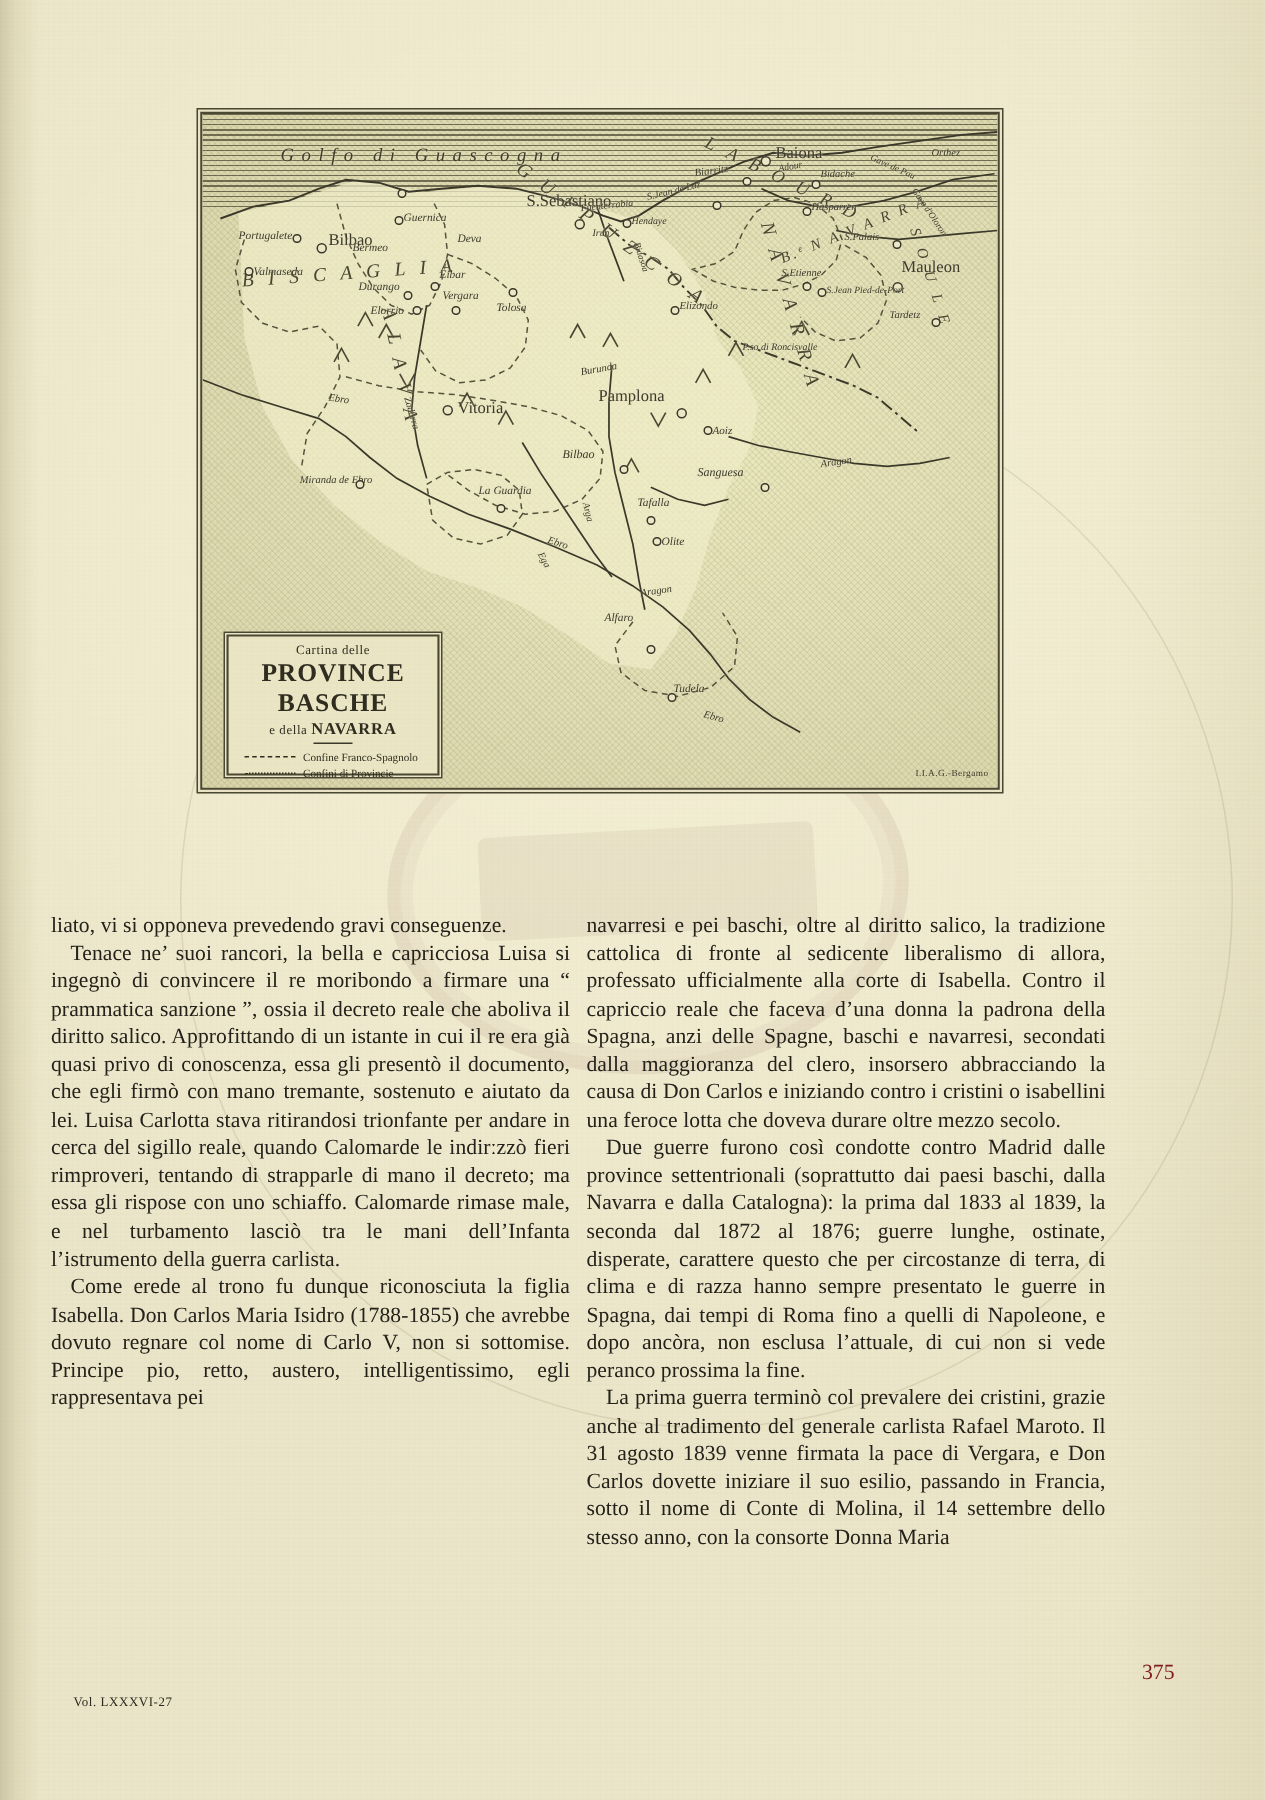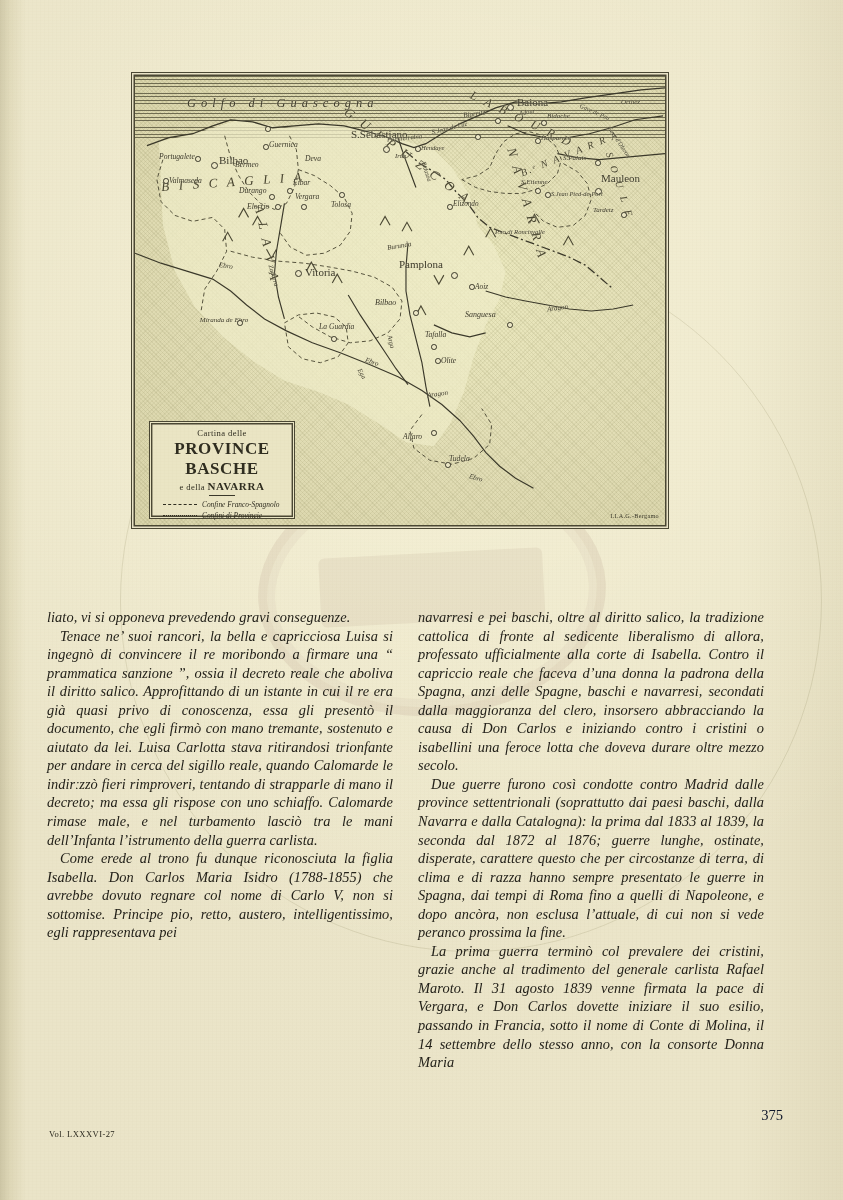"Alfaro" div.lbl { top: 356px -> 331px }
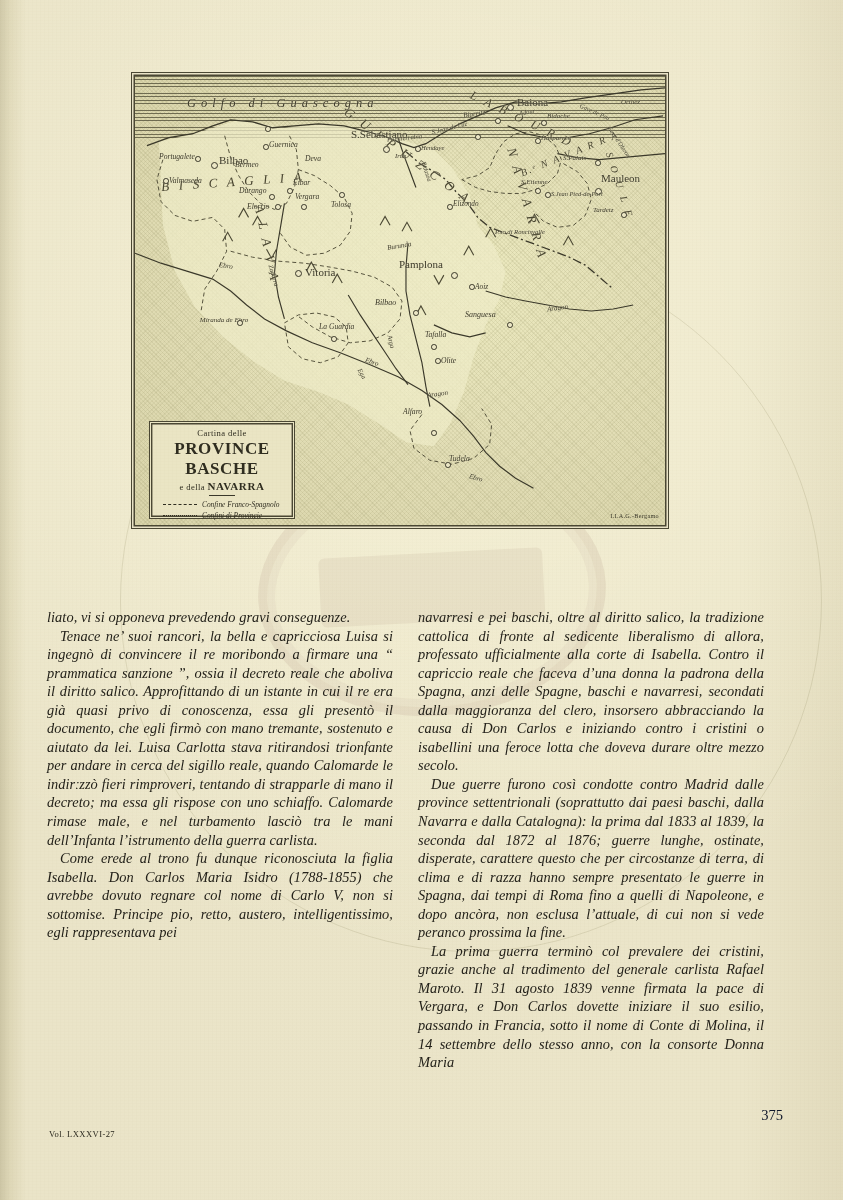"Confine Franco-Spagnolo" .lg-key { font-style: italic -> none }
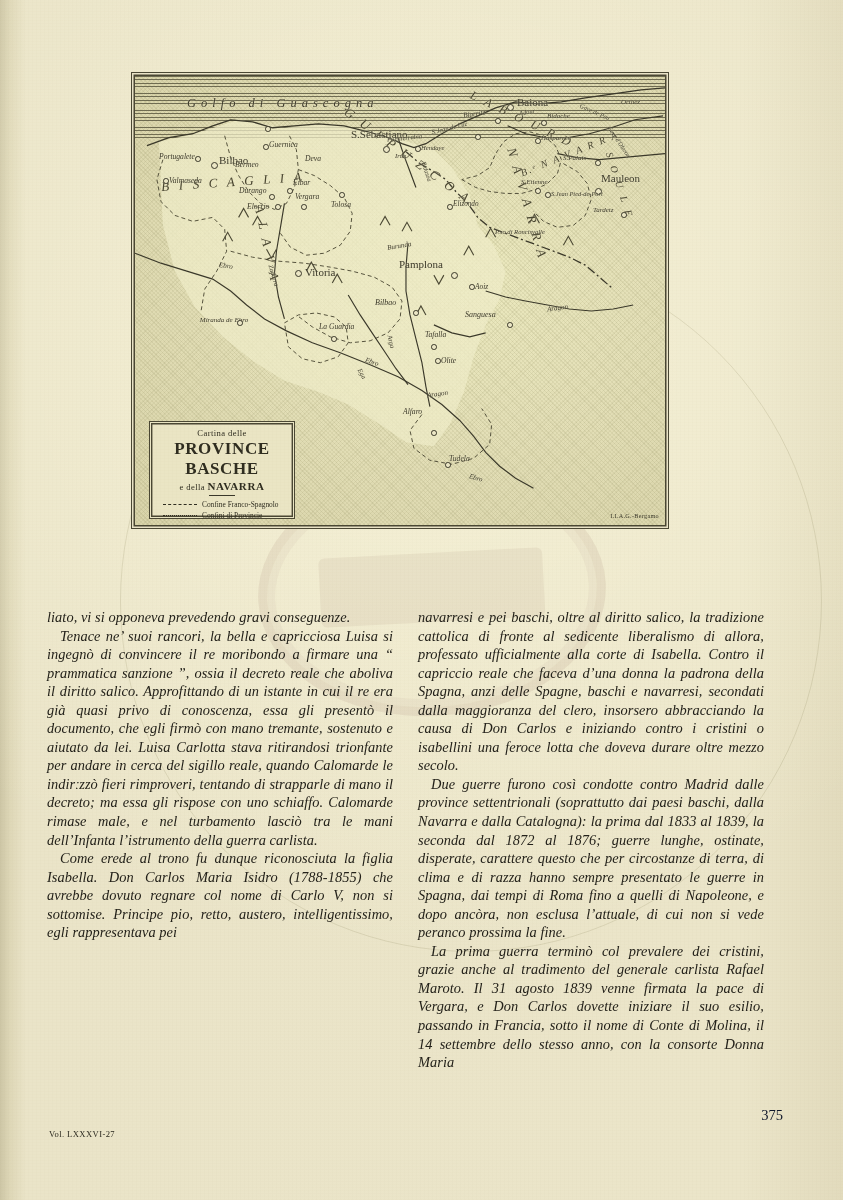"liato, vi si opponeva prevedendo" #cols { font-style: italic -> none; gap: 25px -> 11px; left: 47px -> 34px }
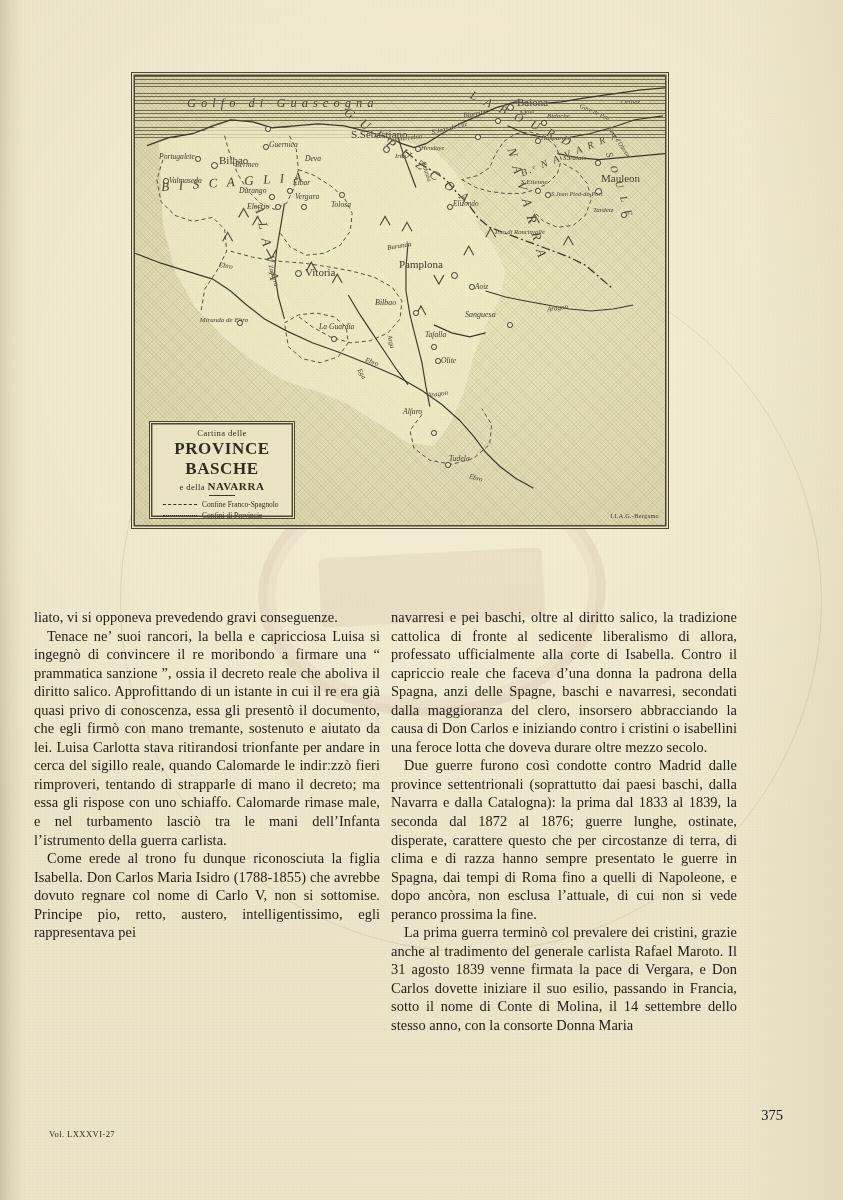"375" #pageno { color: #0f172a -> #7f1d1d }
